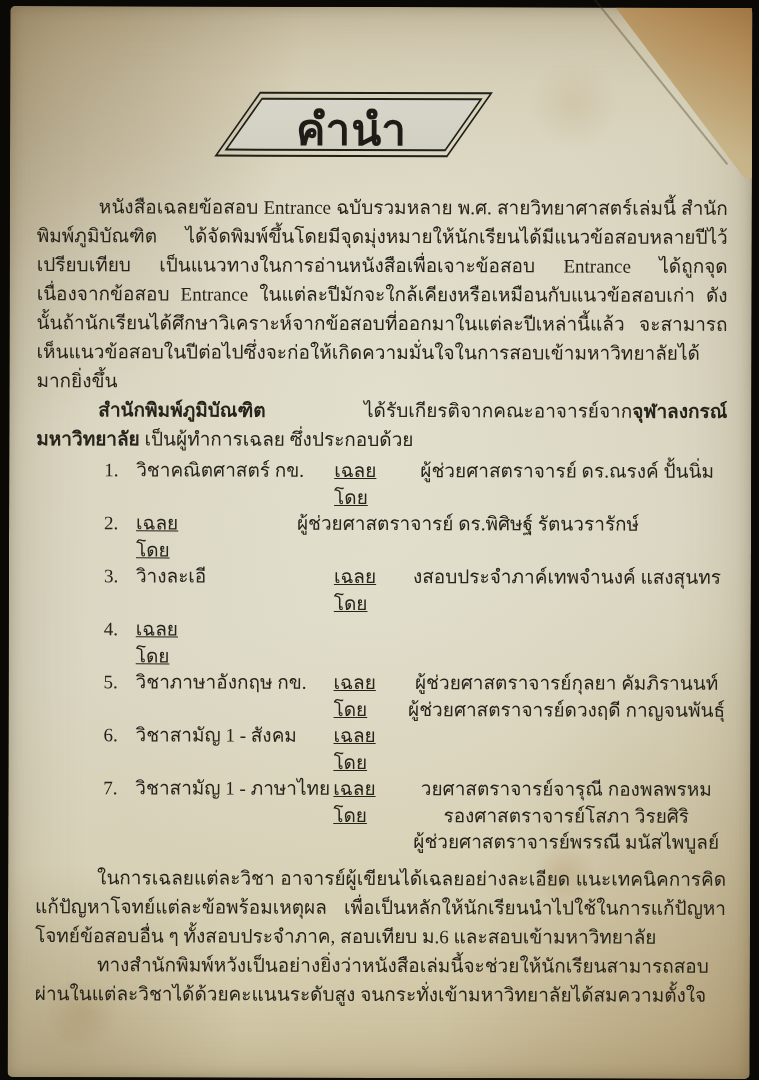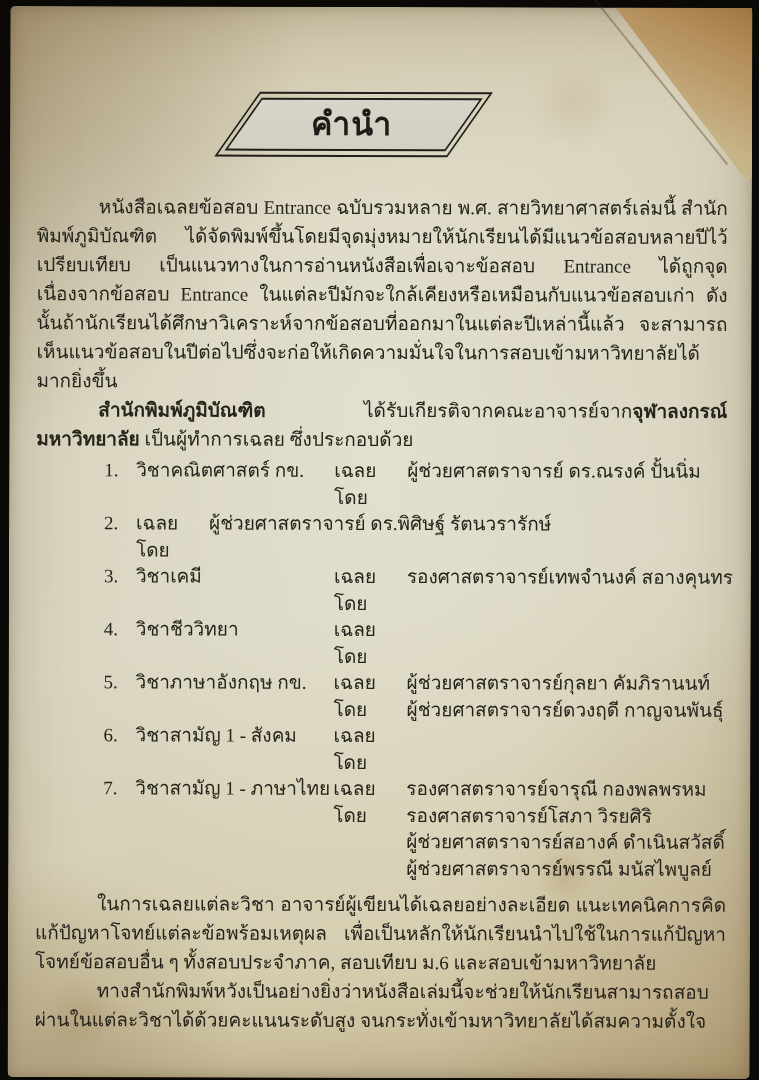"คำนำ" .title-text { font-size: 32px -> 44px; top: 80px -> 86px }
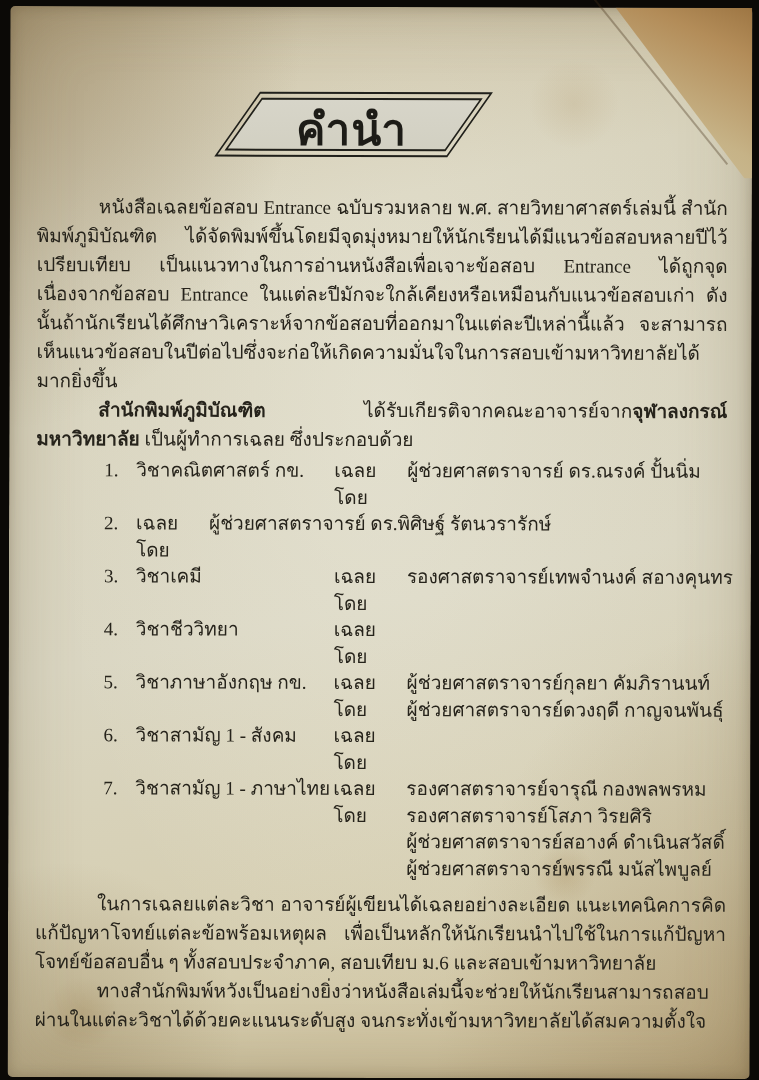"เฉลยโดย" .col-by { text-decoration: none -> underline }
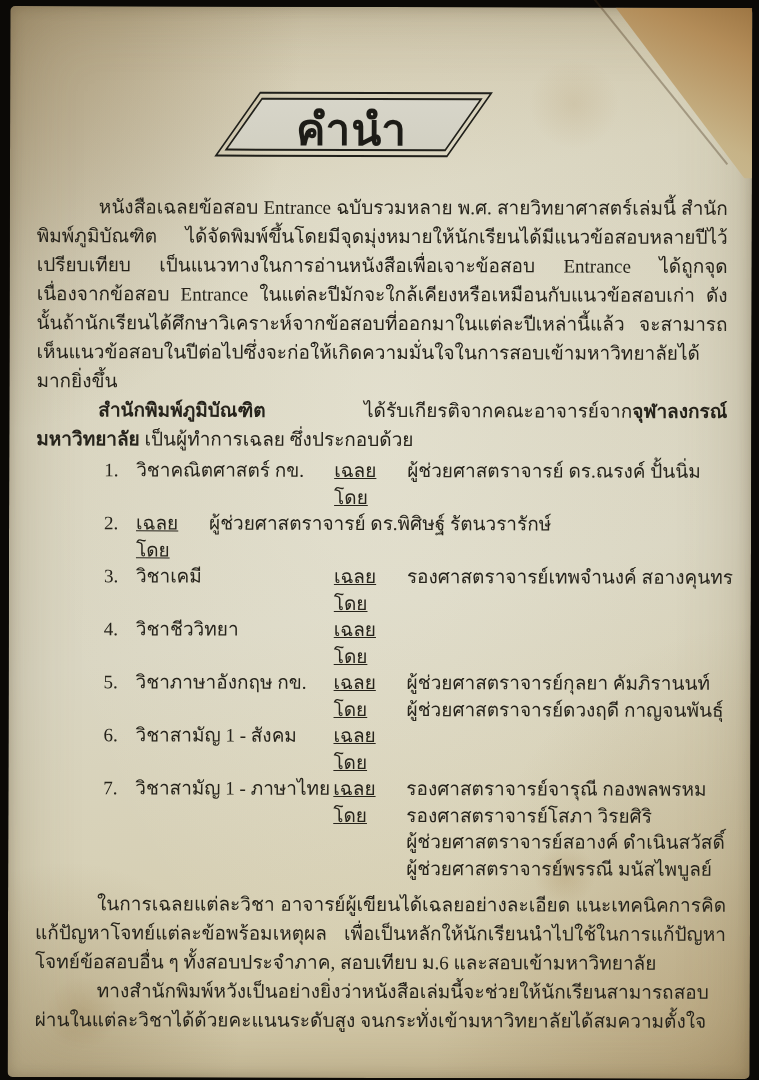"ผู้ช่วยศาสตราจารย์ ดร.ณรงค์ ปั้นนิ่ม" .col-names { text-align: none -> center }
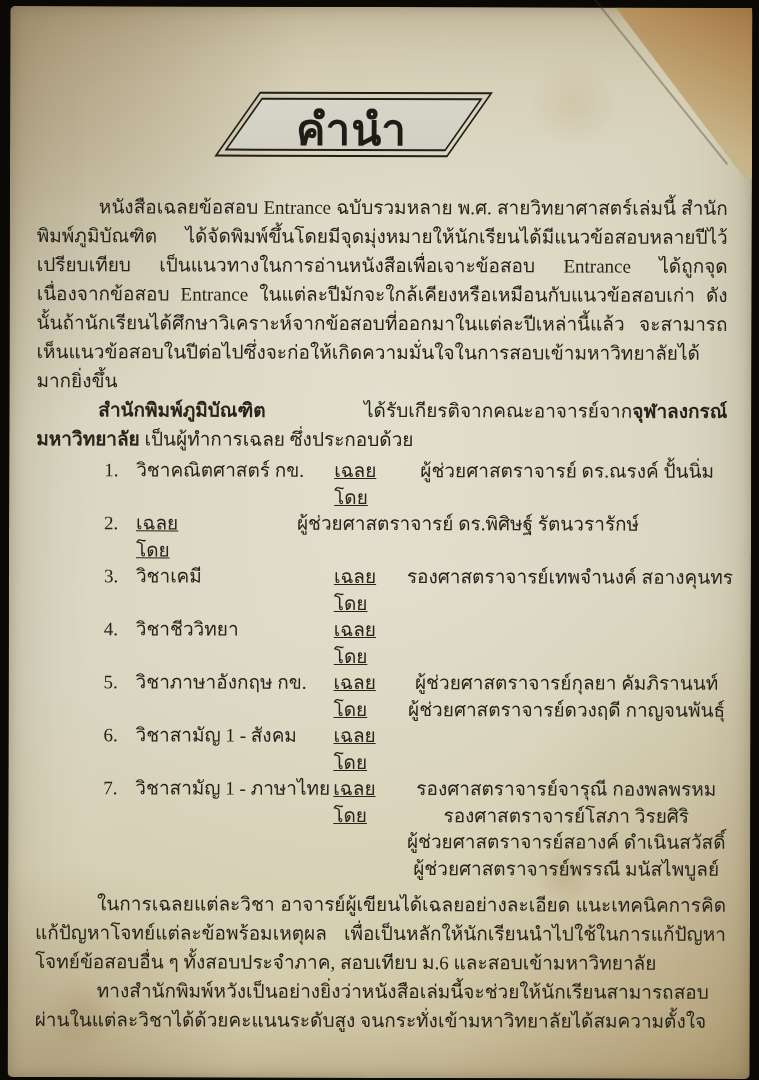"วิชาเคมี" div.col-subject { text: วิชาเคมี -> วิางละเอี }
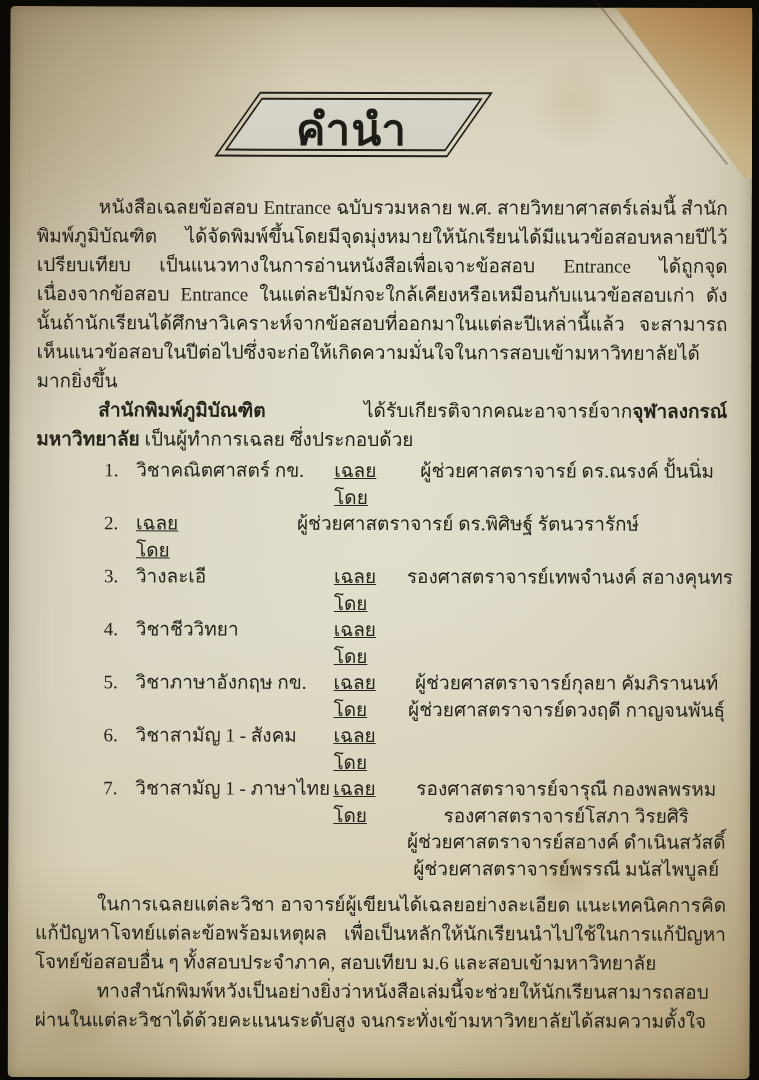"รองศาสตราจารย์เทพจำนงค์ สอางคุนทร" div.lect { text: รองศาสตราจารย์เทพจำนงค์  สอางคุนทร -> งสอบประจำภาค์เทพจำนงค์  แสงสุนทร }
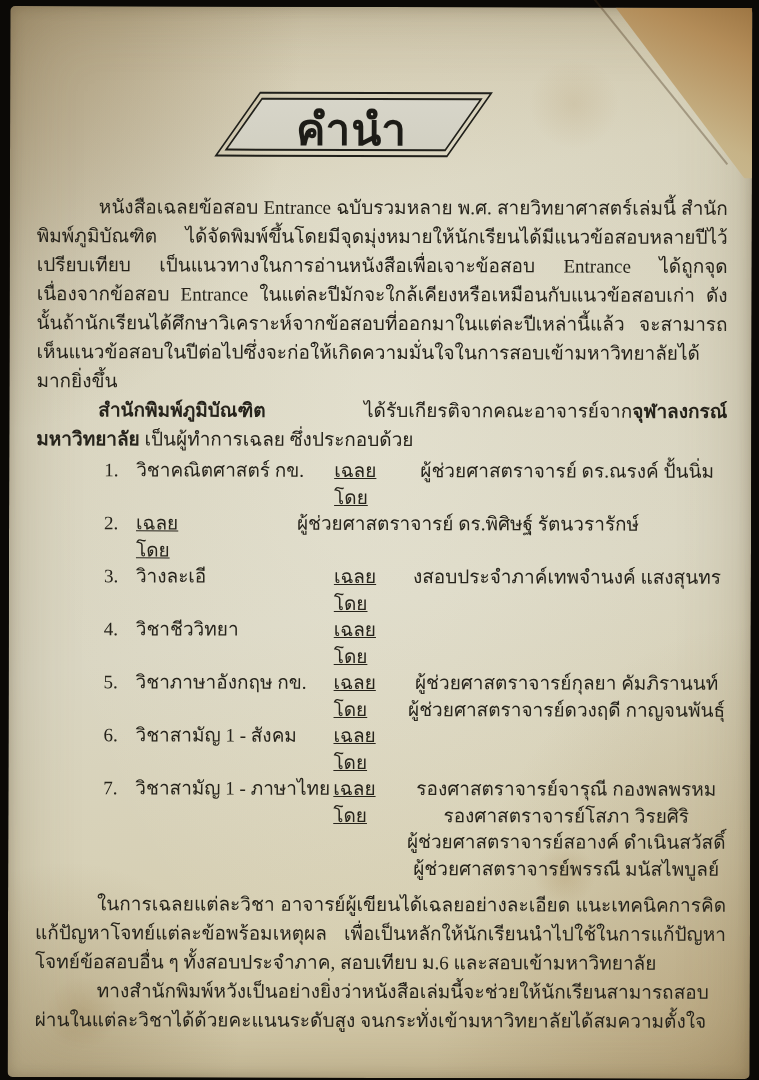"วิชาชีววิทยา" div.col-subject { html: <div>วิชาชีววิทยา</div> -> none }
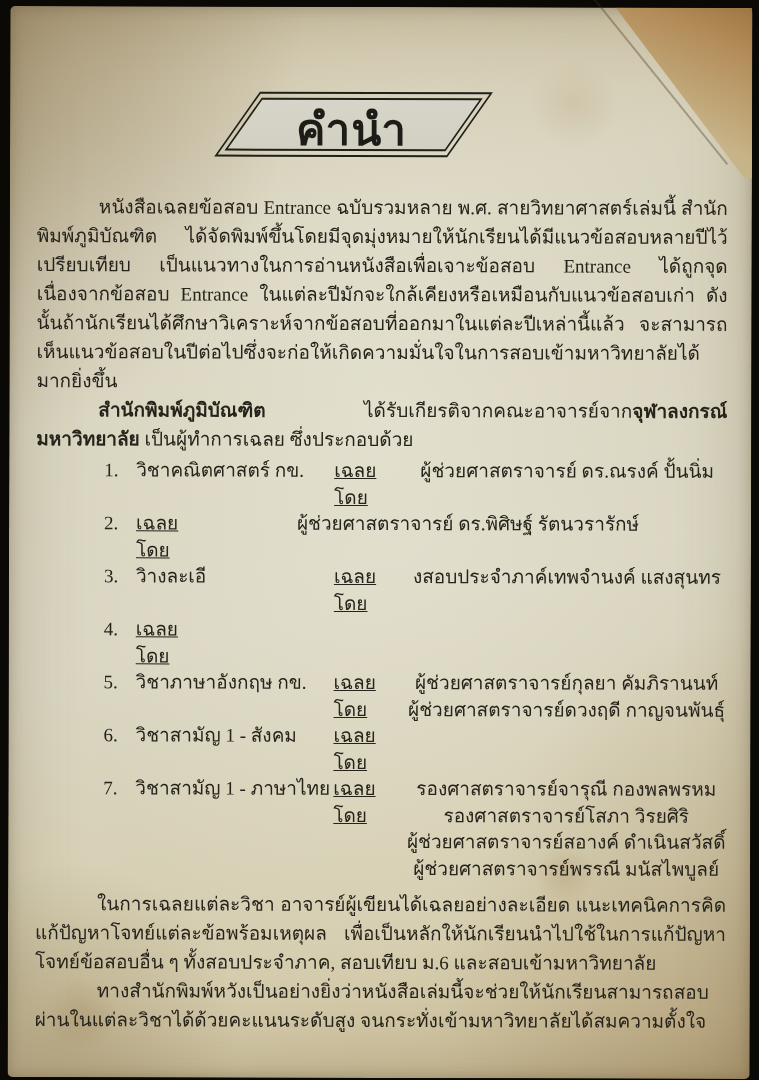"รองศาสตราจารย์จารุณี กองพลพรหม" div.lect { text: รองศาสตราจารย์จารุณี -> วยศาสตราจารย์จารุณี }
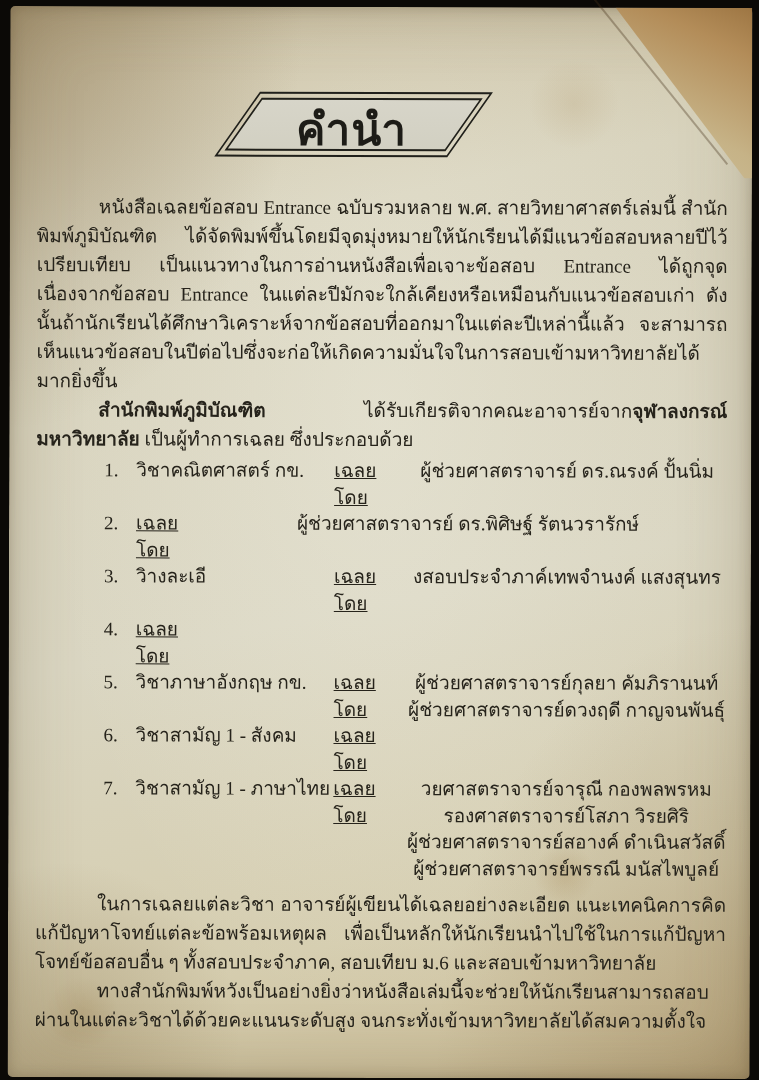"ผู้ช่วยศาสตราจารย์สอางค์ ดำเนินสวัสดิ์" div.lect { html: <div>ผู้ช่วยศาสตราจารย์สอางค์ ดำเนินสวัสดิ์</div> -> none }
